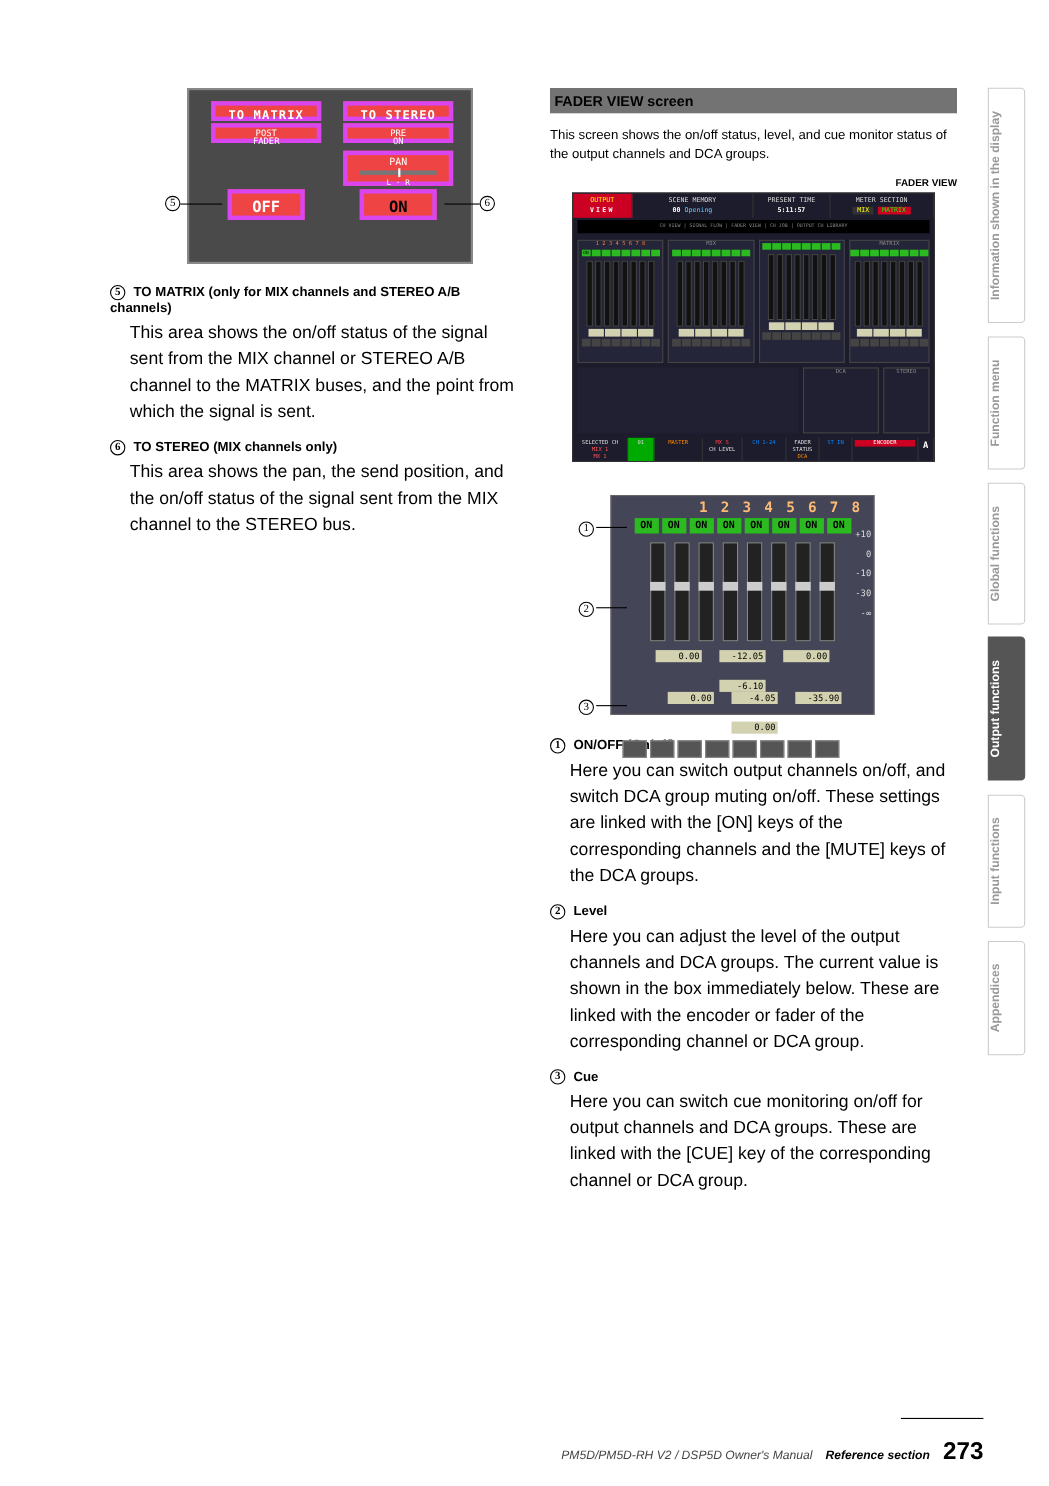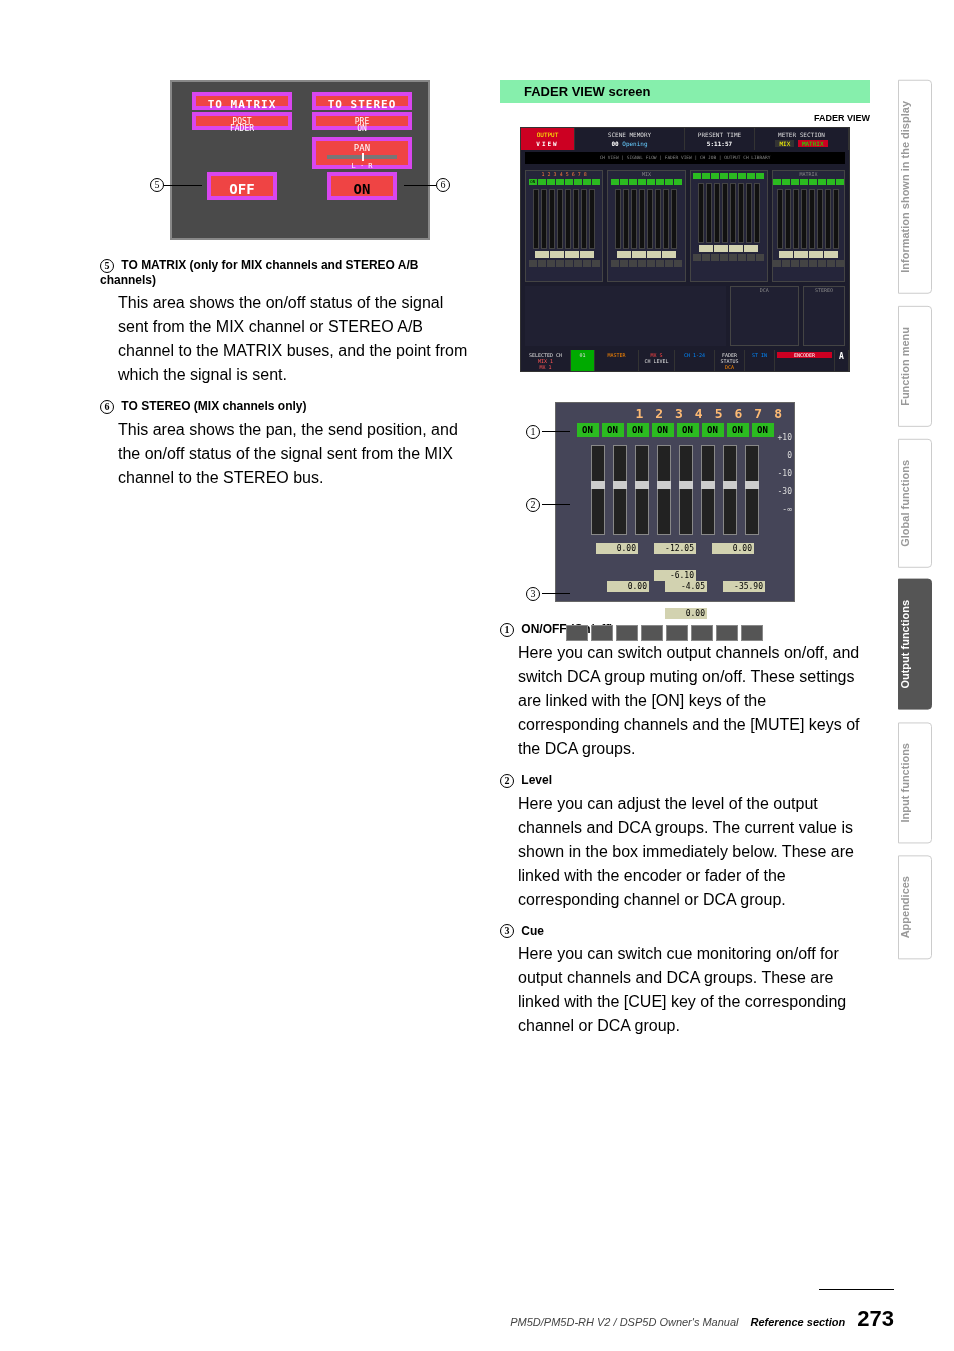"FADER VIEW screen" .section-bar { background: #86efac -> #737373; padding: 4px 24px -> 4px 4px }
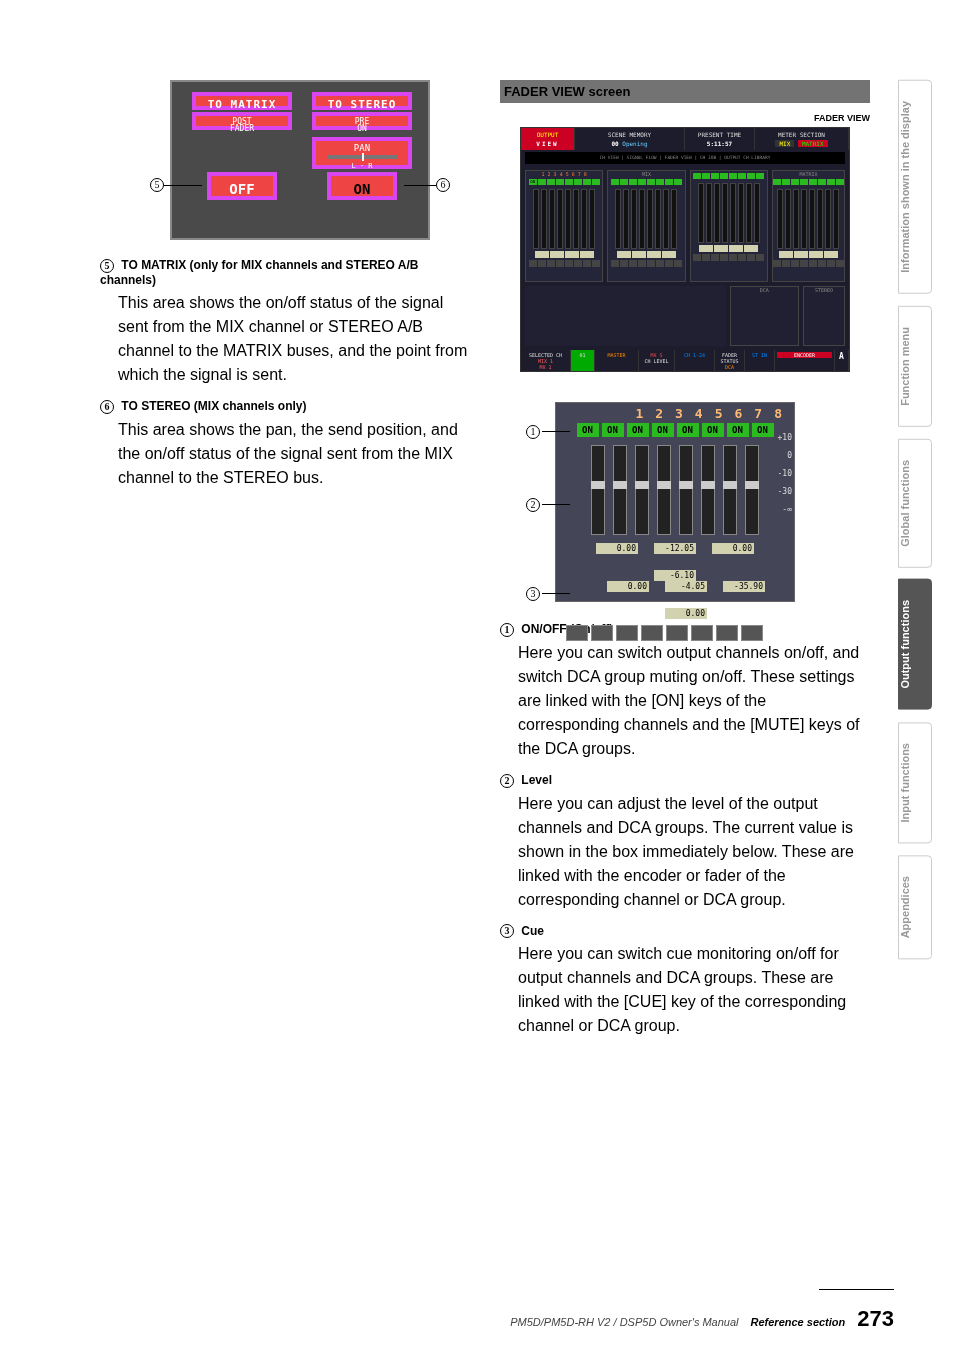"This screen shows the on/off" p.body-text { html: none -> <p>This screen shows the on/off status, level, and cue monitor status of the output channels and DCA groups.</p> }
